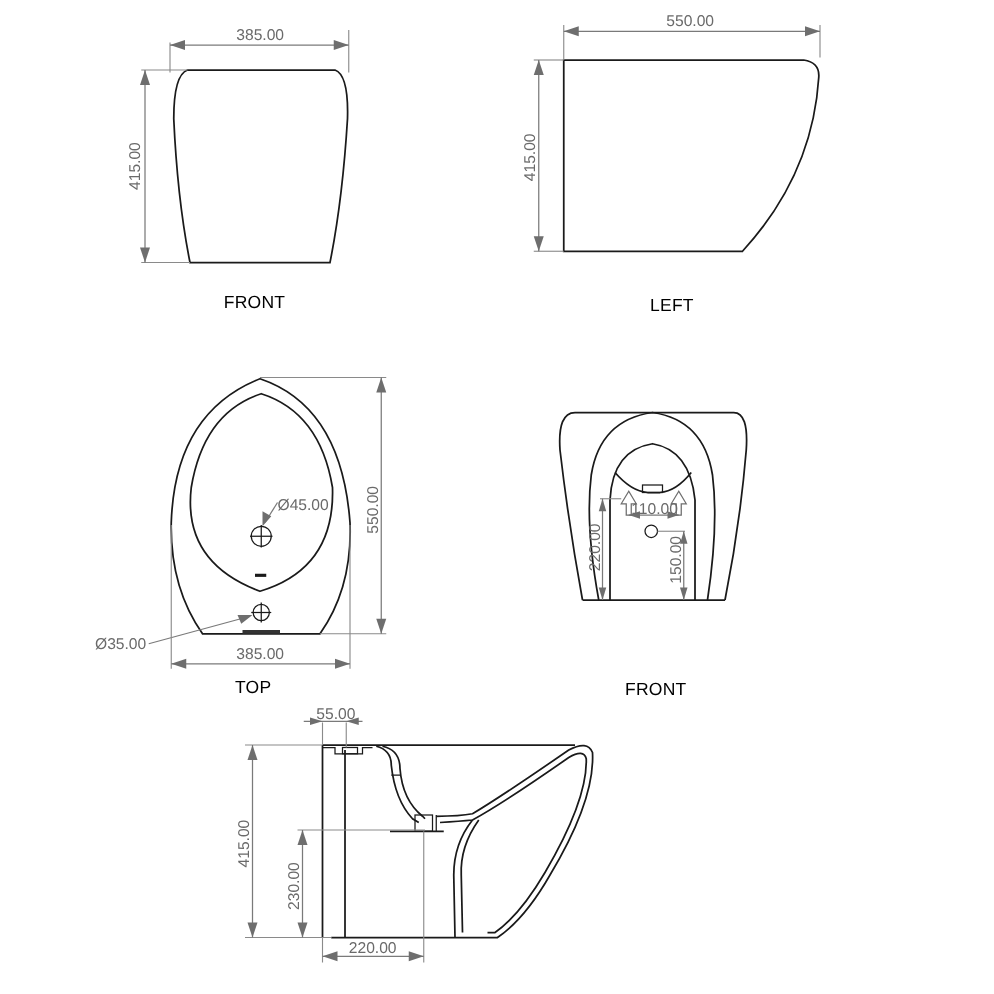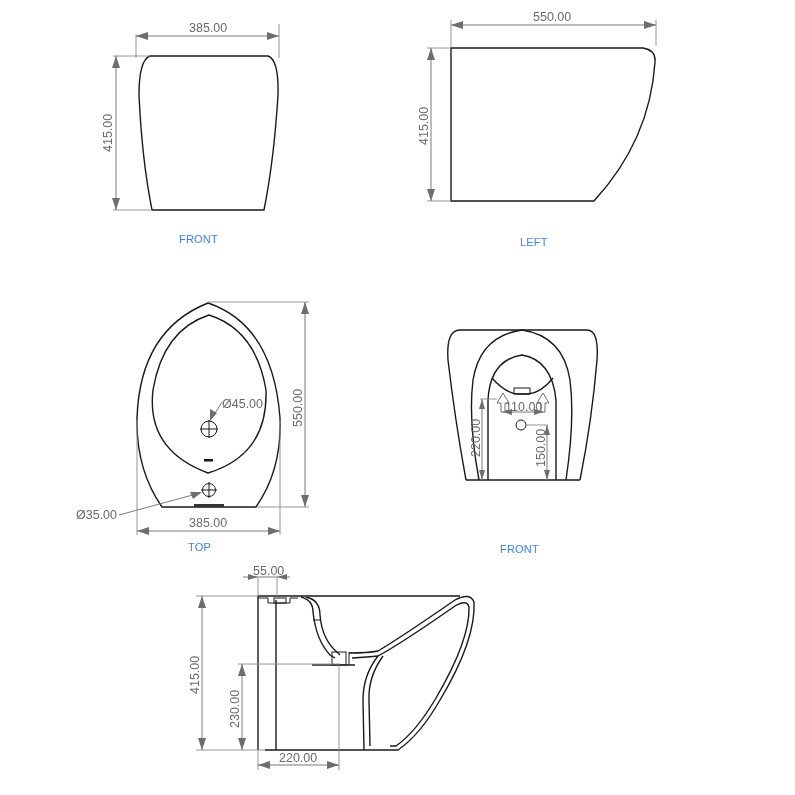"FRONT" .viewlabel { color: #3b82f6 -> #000000; font-size: 11px -> 14px }
